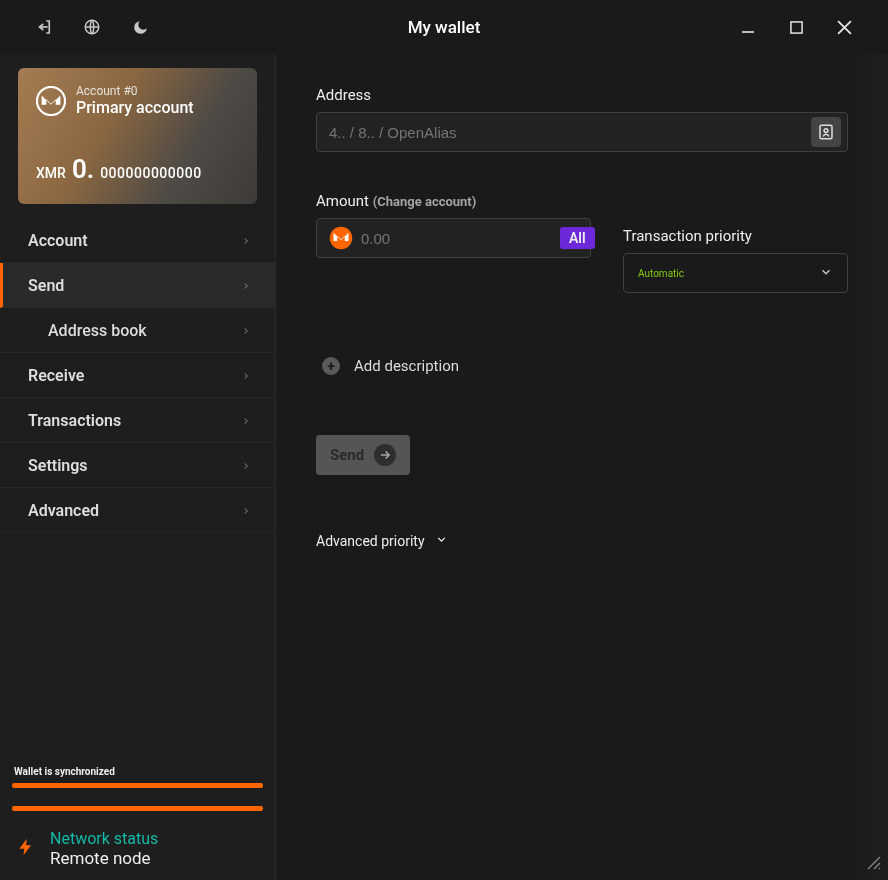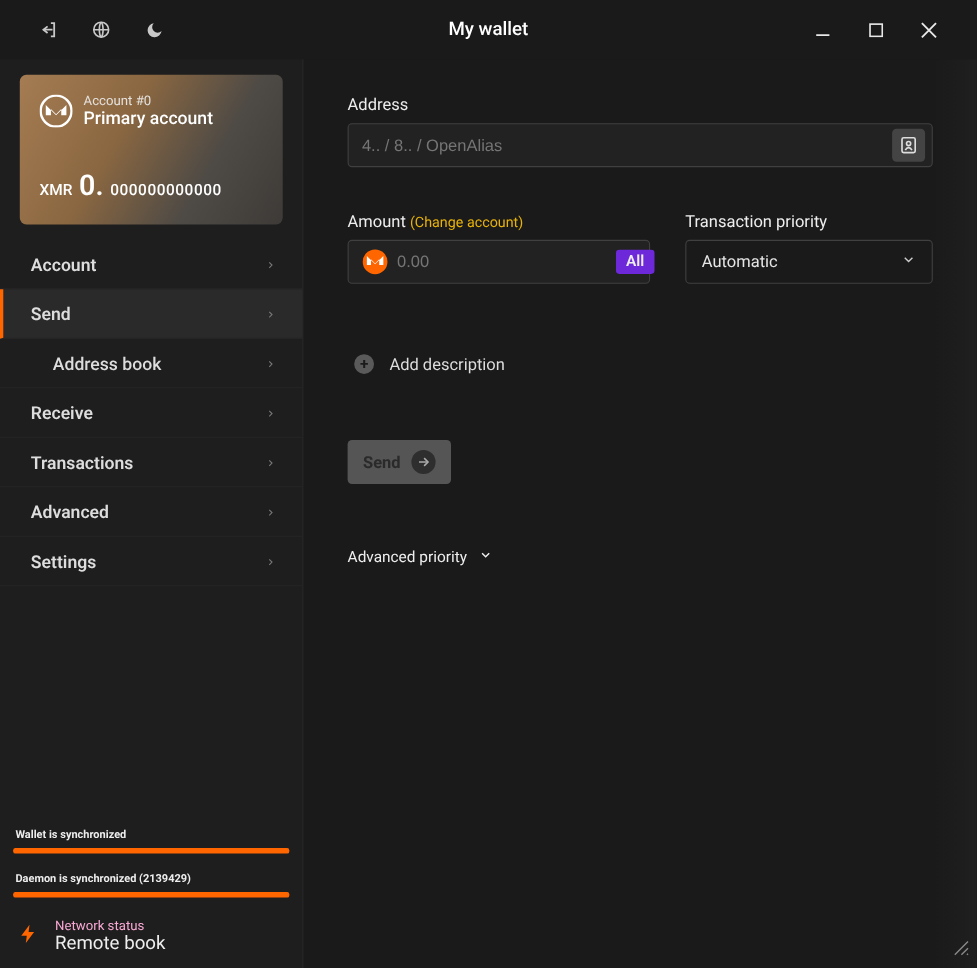"(Change account)" .link-paren { color: #eab308 -> #a3a3a3; font-weight: none -> bold }
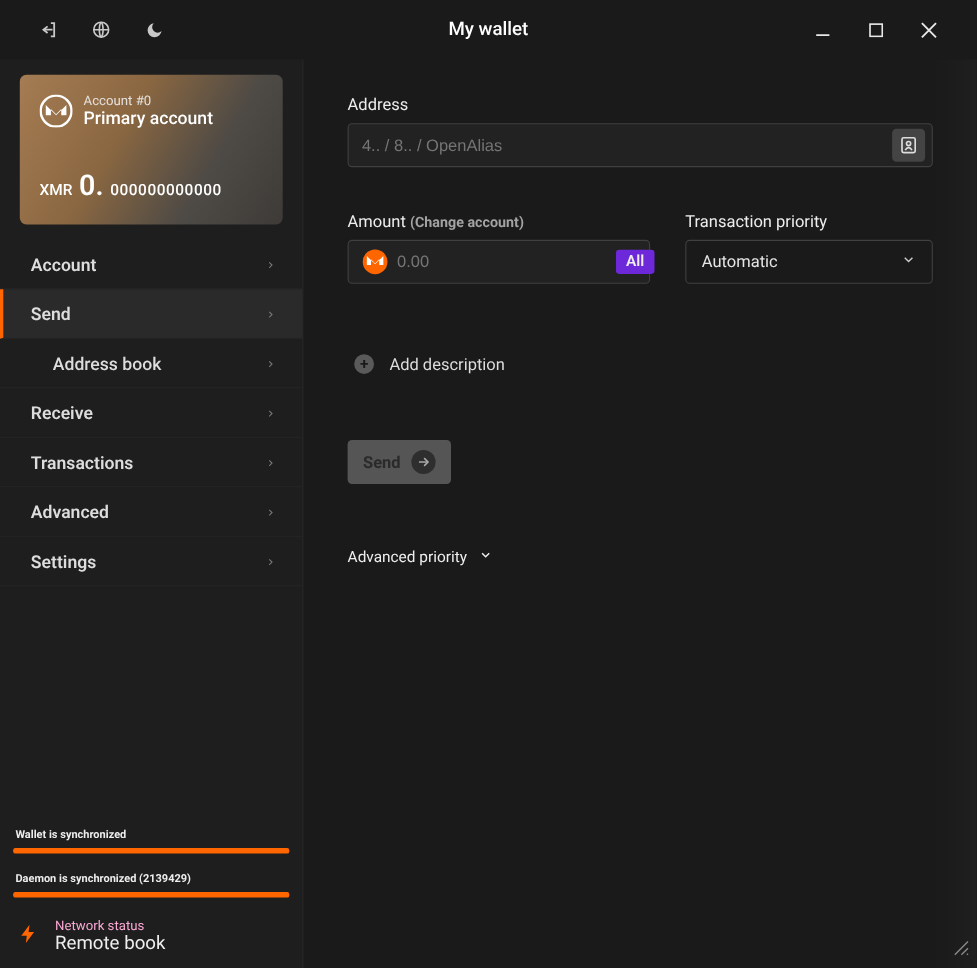"Transaction priority" .col-priority { margin-top: none -> 35px }
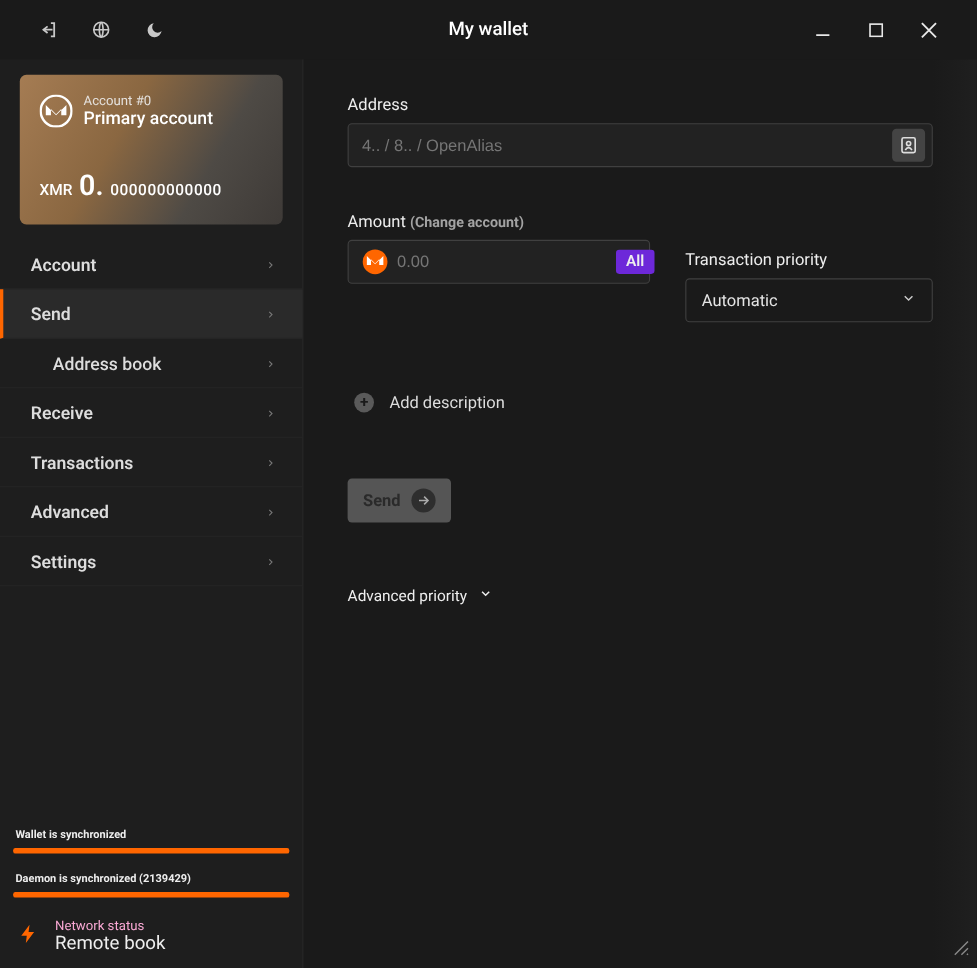"Automatic" .select-wrap { color: #e5e5e5 -> #84cc16; font-size: 15px -> 10px }
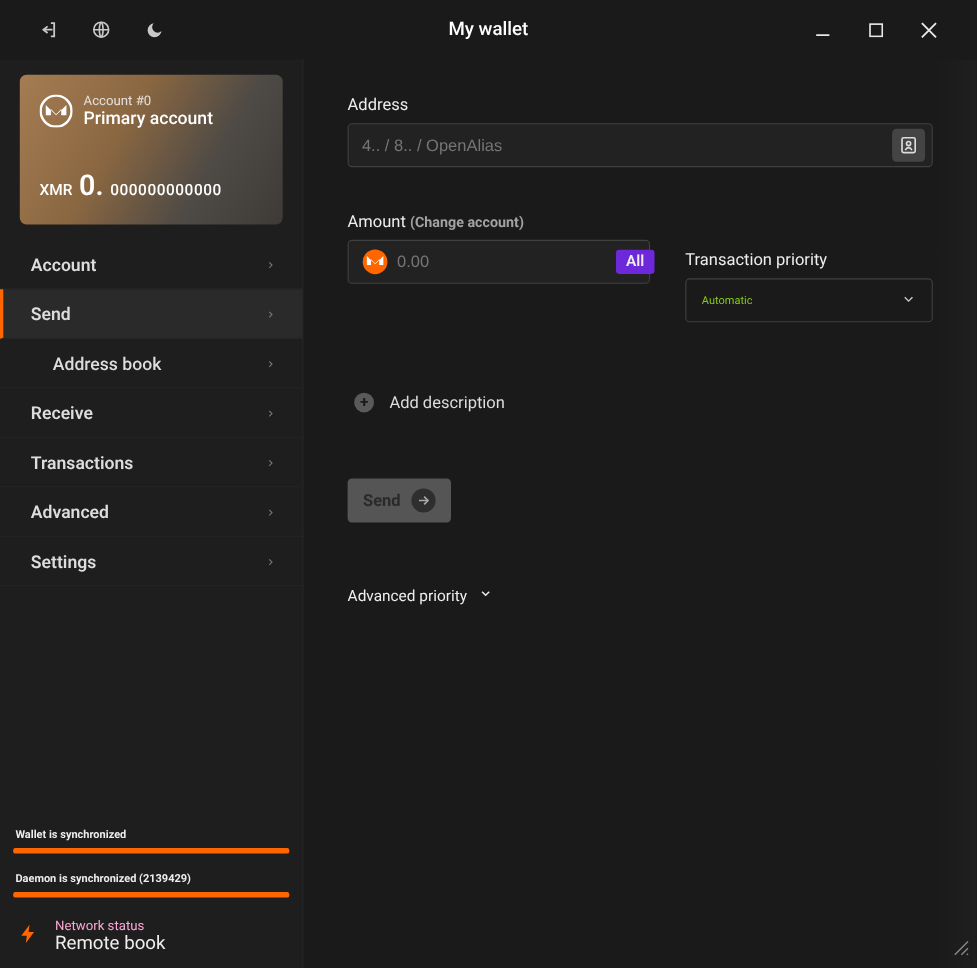"Advanced" div.nav-item { order: before "Settings" -> after "Settings" }
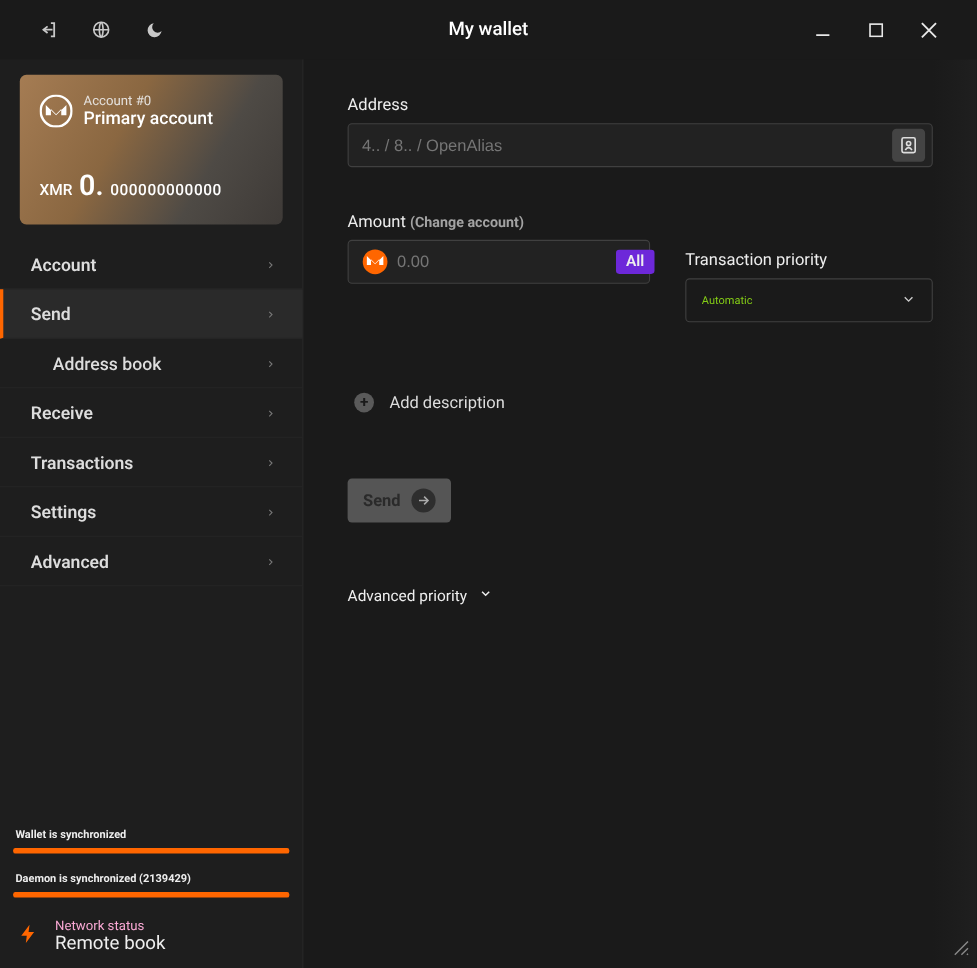"Daemon is synchronized (2139429)" div.sync-label { html: <div>Daemon is synchronized (2139429)</div> -> none }
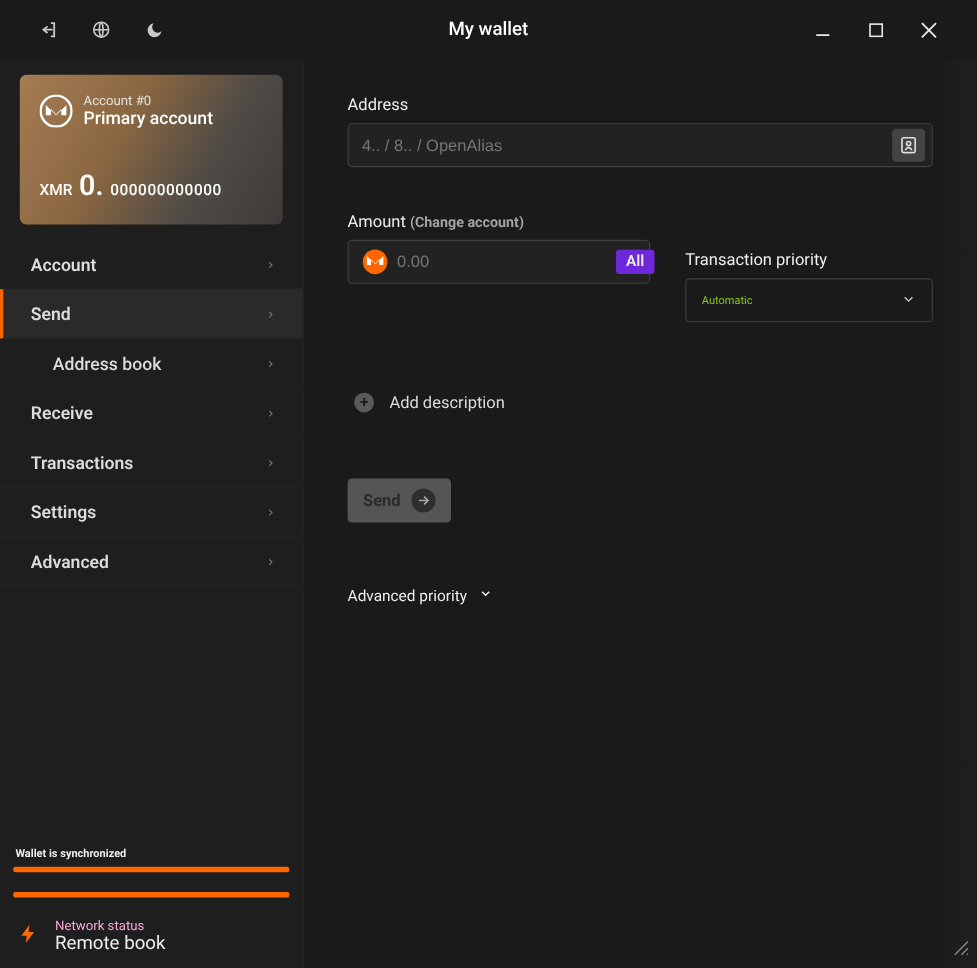"Network status" .network-caption { color: #f9a8d4 -> #14b8a6; font-size: 12px -> 16px }
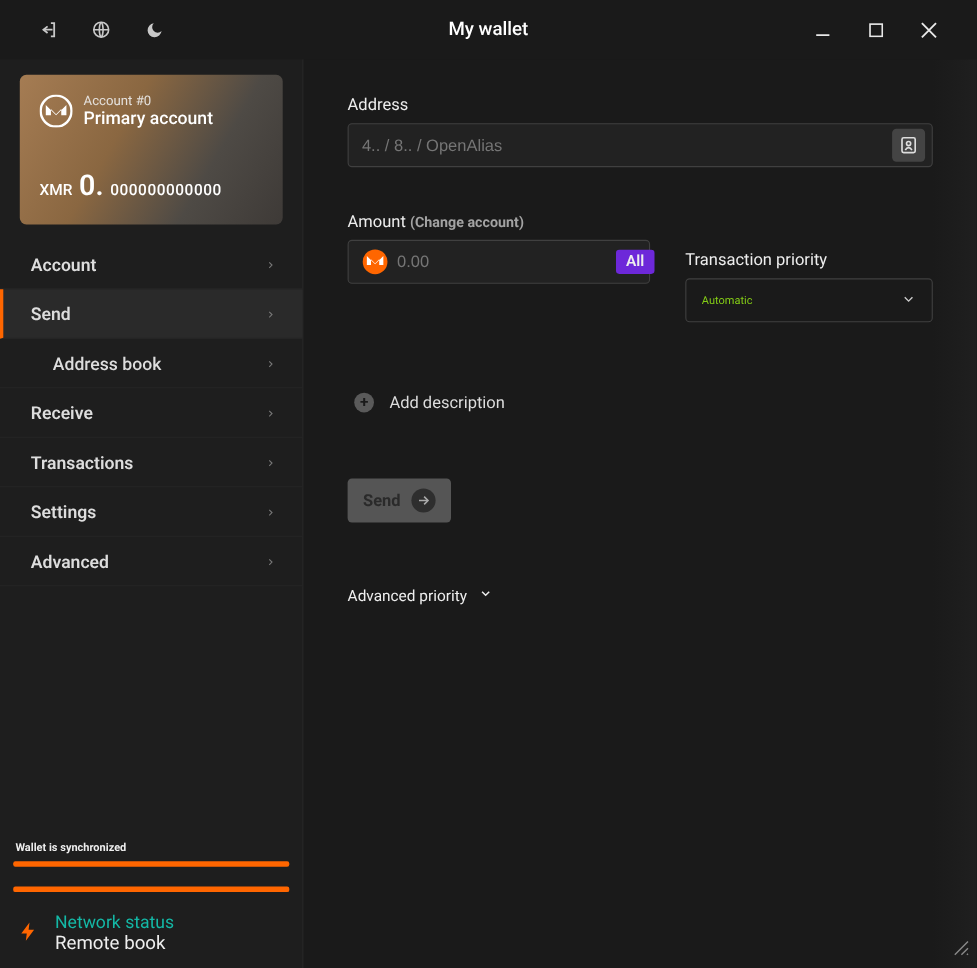"Remote book" span.network-value { text: book -> node }
